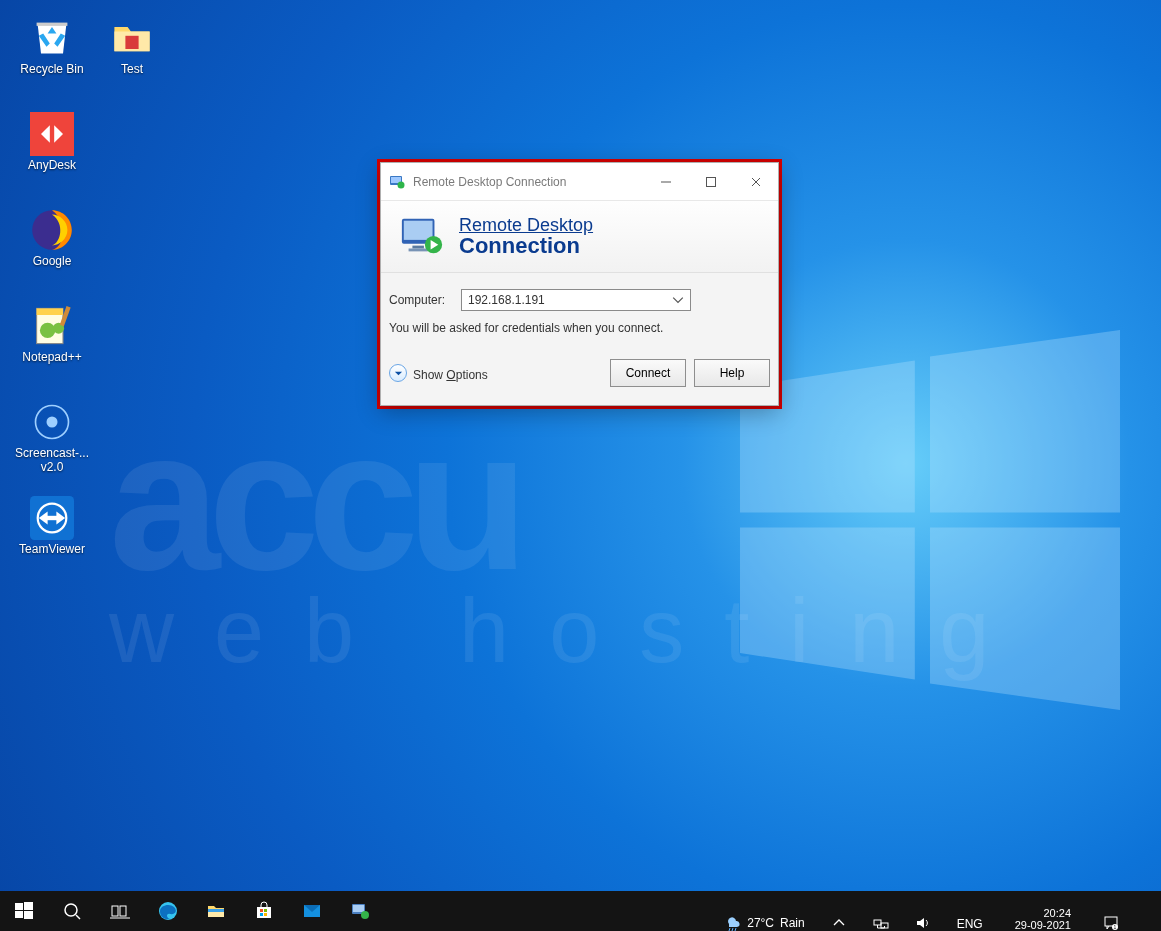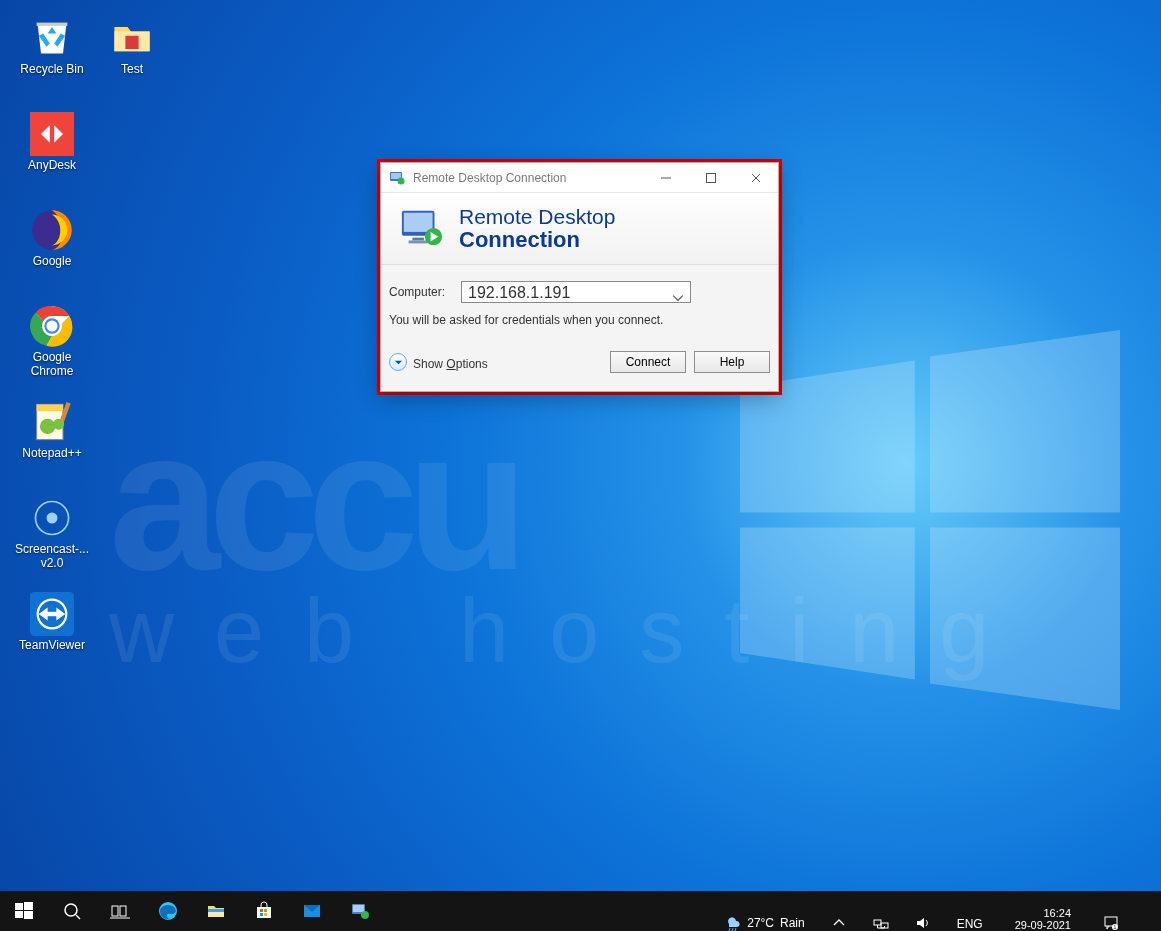"Remote Desktop Connection" .rdc-titlebar { height: 30px -> 38px }
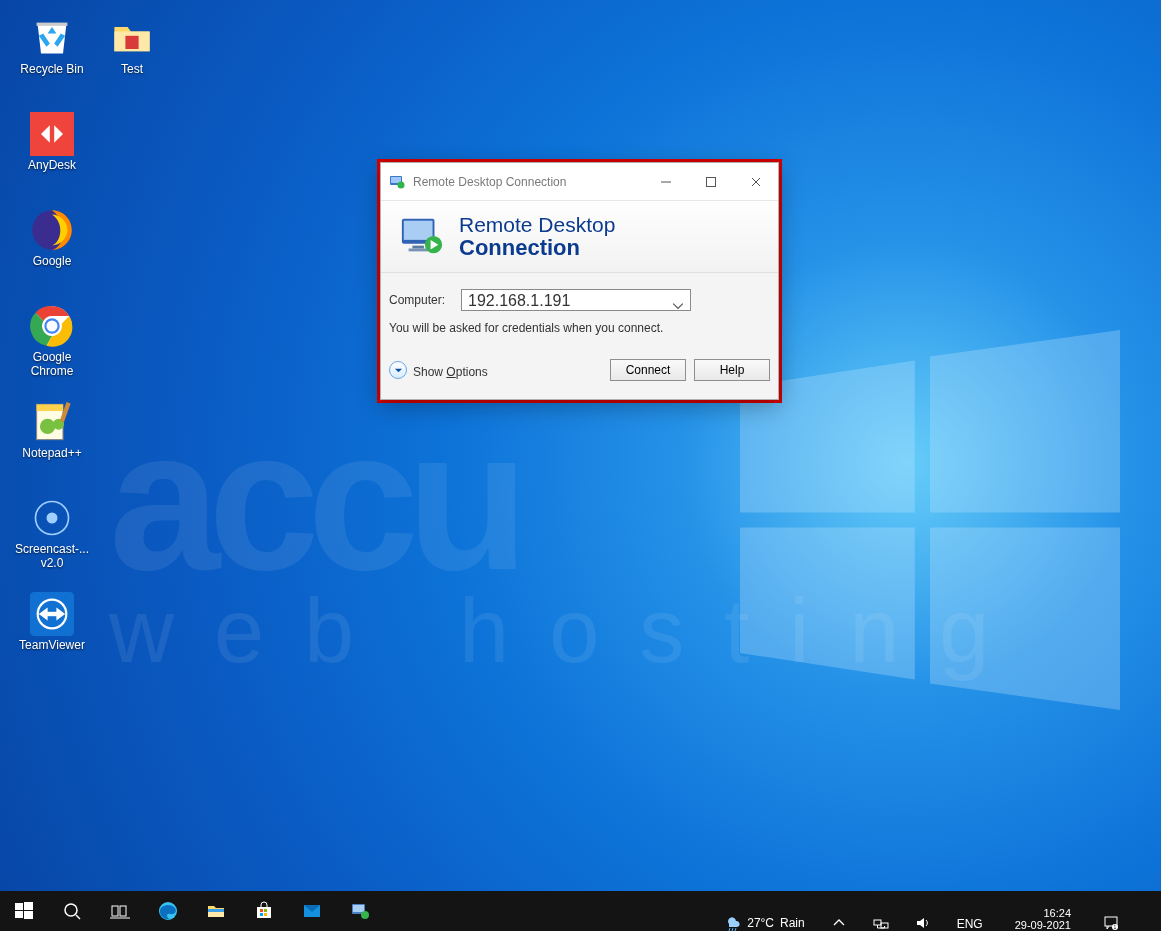"Remote Desktop" .rdc-banner-txt .l1 { font-size: 21px -> 18px; text-decoration: none -> underline }
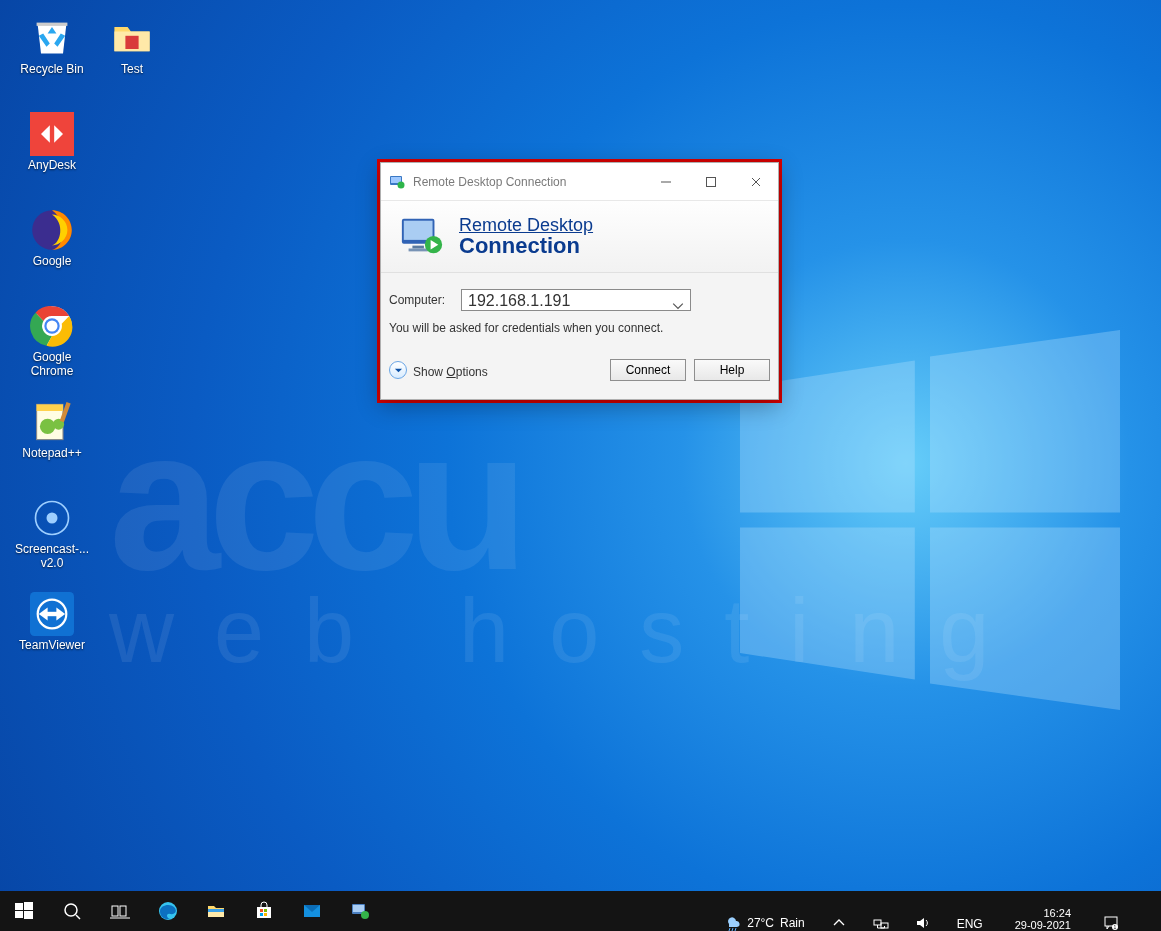"192.168.1.191" .rdc-input { align-items: flex-end -> center; font-size: 16px -> 12px }
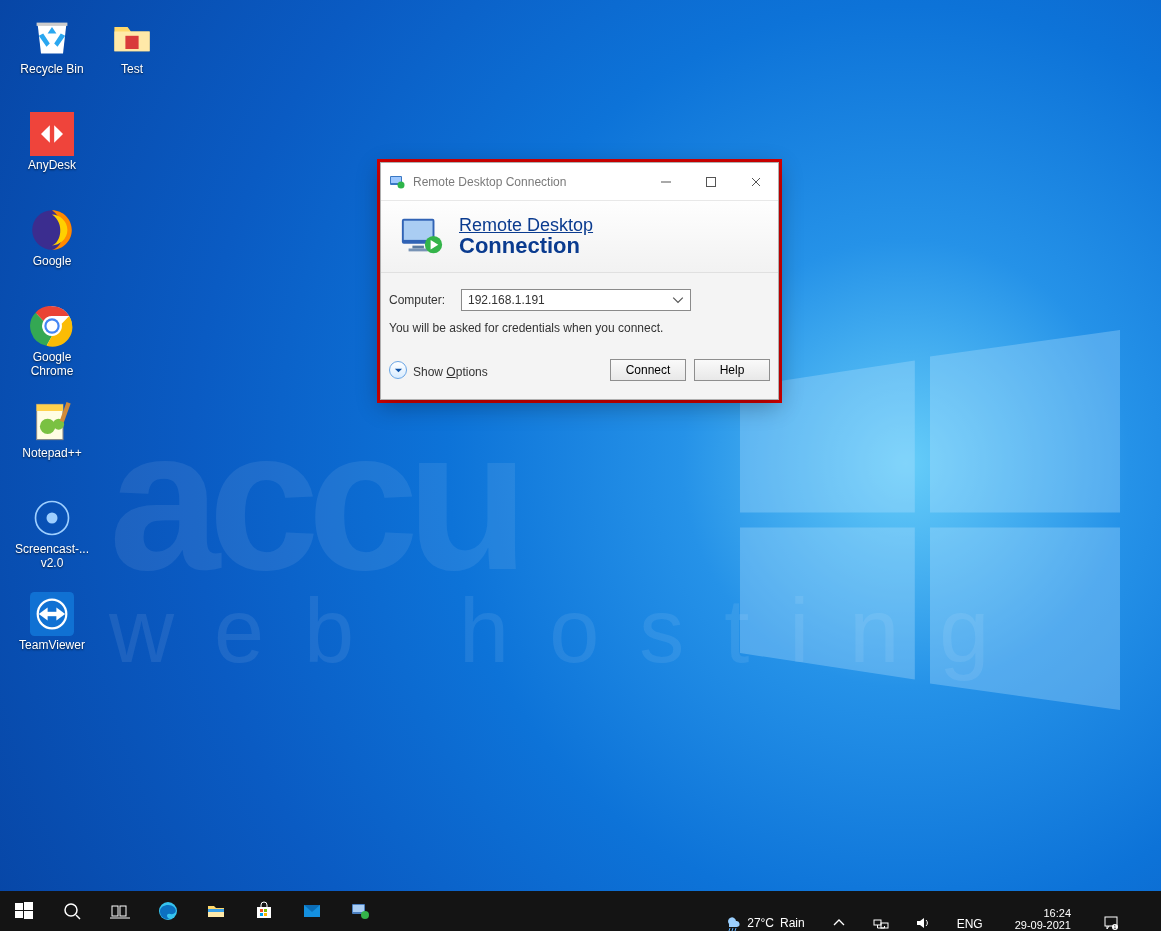"Google Chrome" div.dicon { html: <div> <span> <svg> <circle></circle> <path></path> <path></path> <path></path> <circle></circle> <circle></circle> </svg> </span> <span>Google Chrome</span> </div> -> none }
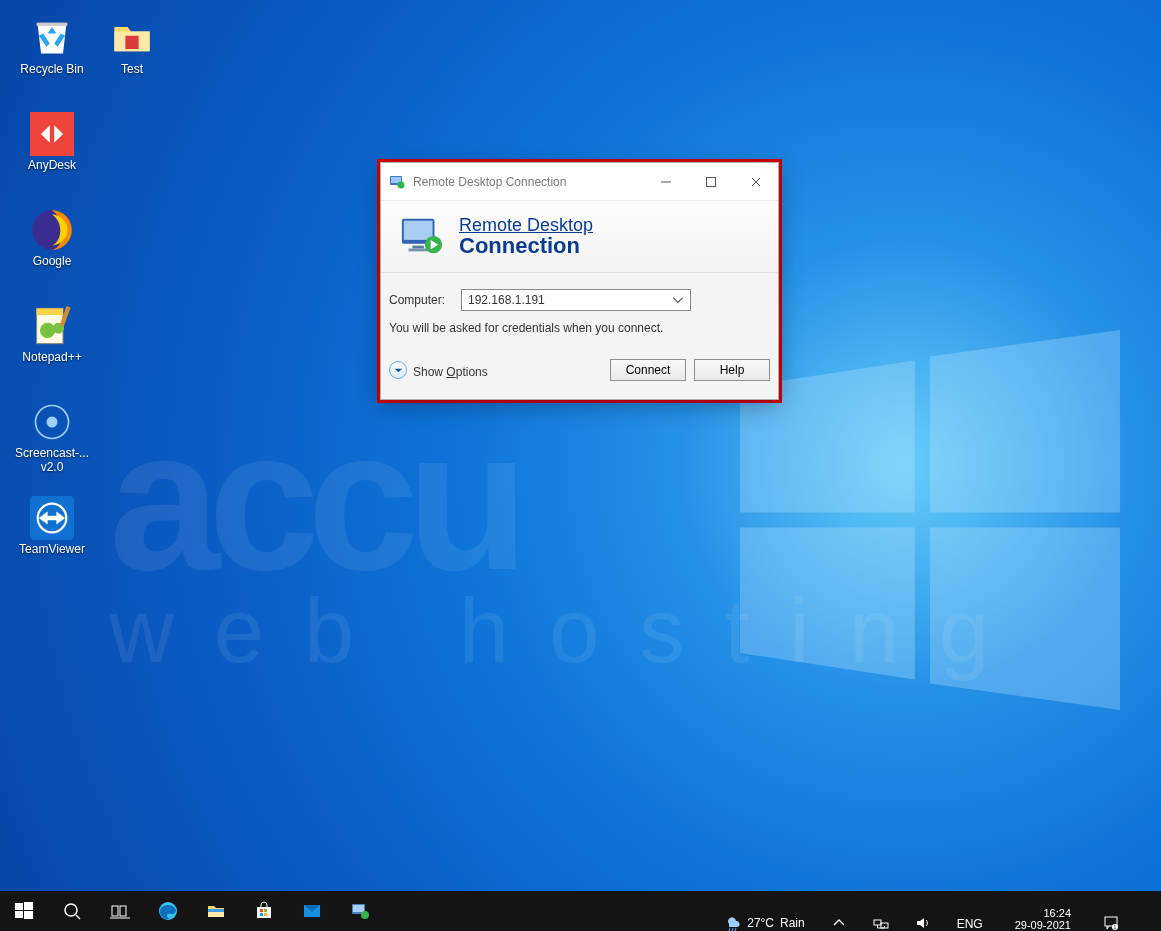"Connect" .rdc-btn { height: 22px -> 28px }
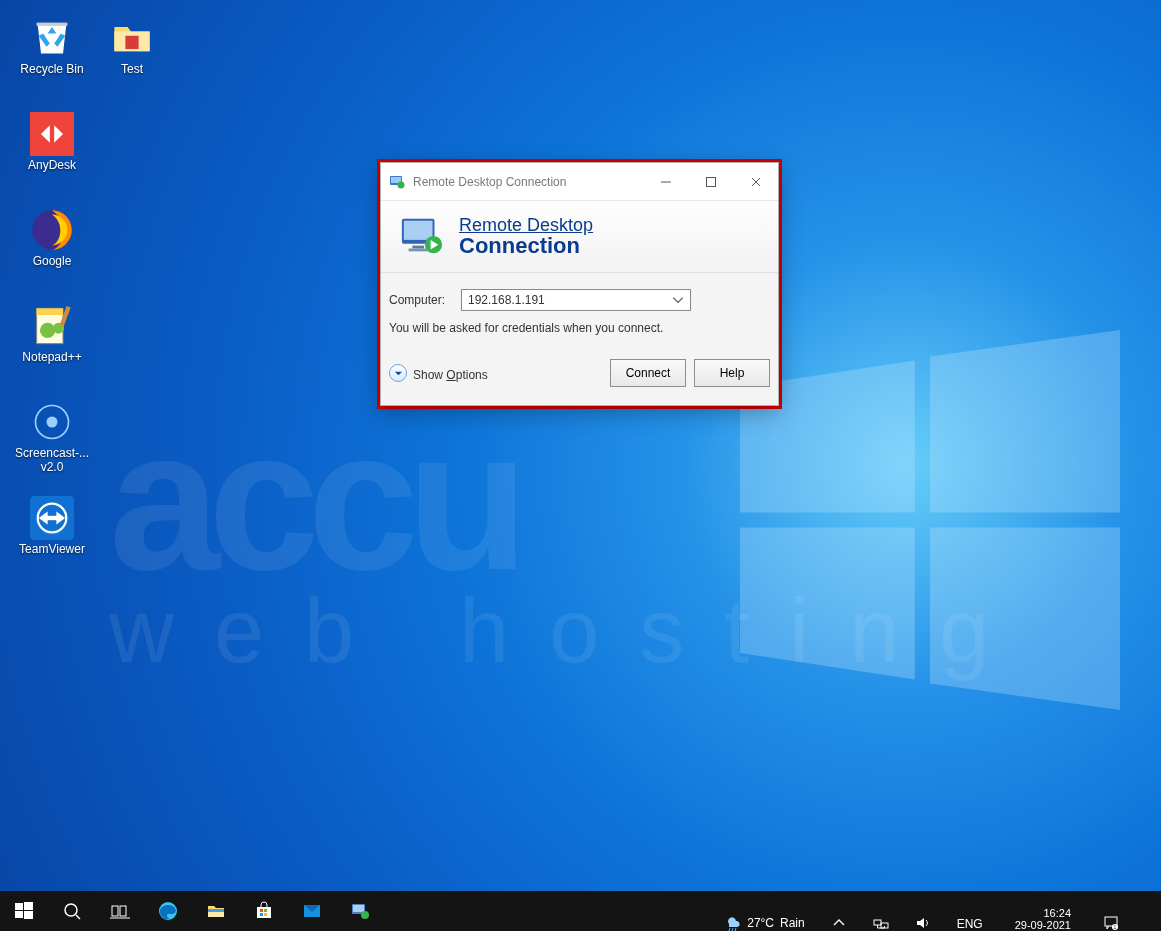"16:24" span { text: 16:24 -> 20:24 }
